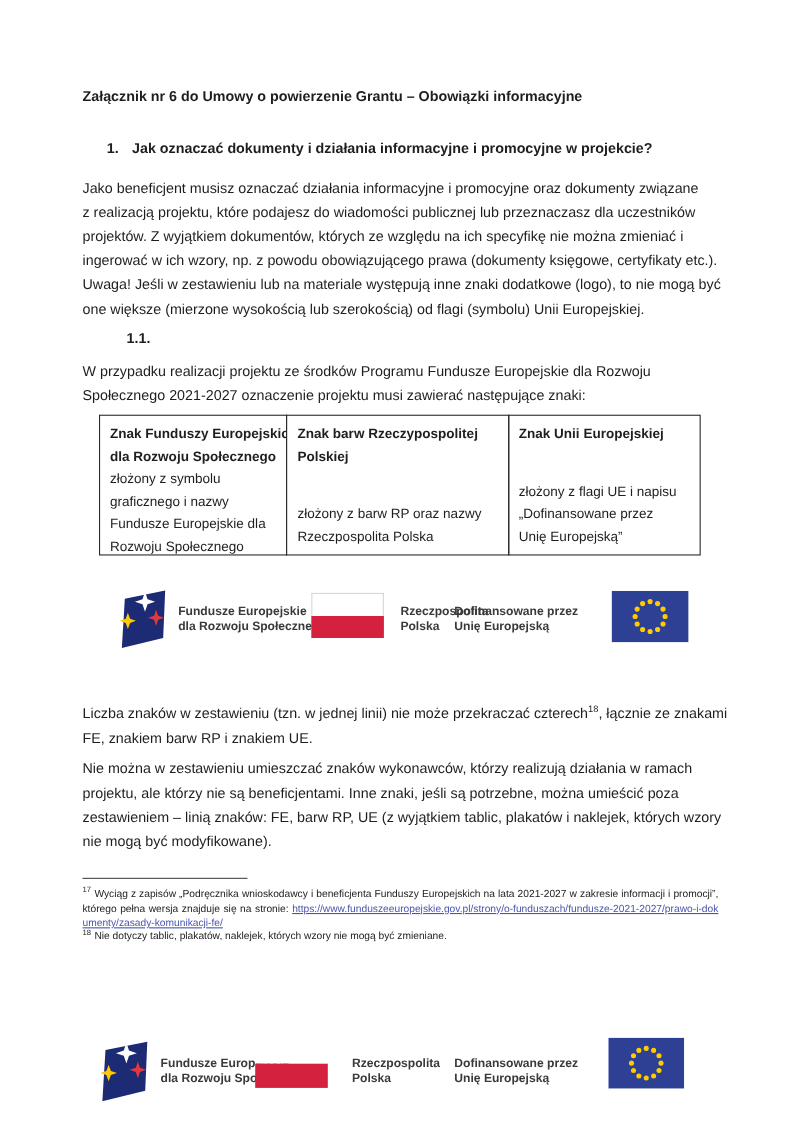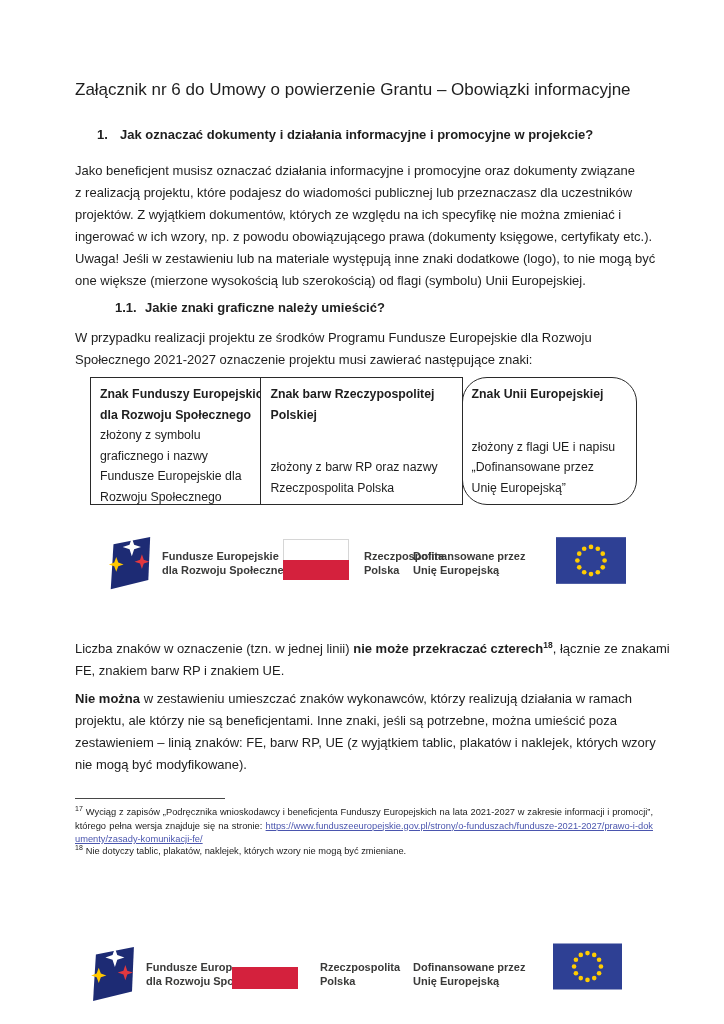"Załącznik nr 6 do Umowy" .doc-title { font-size: 17px -> 13px; font-weight: normal -> bold }
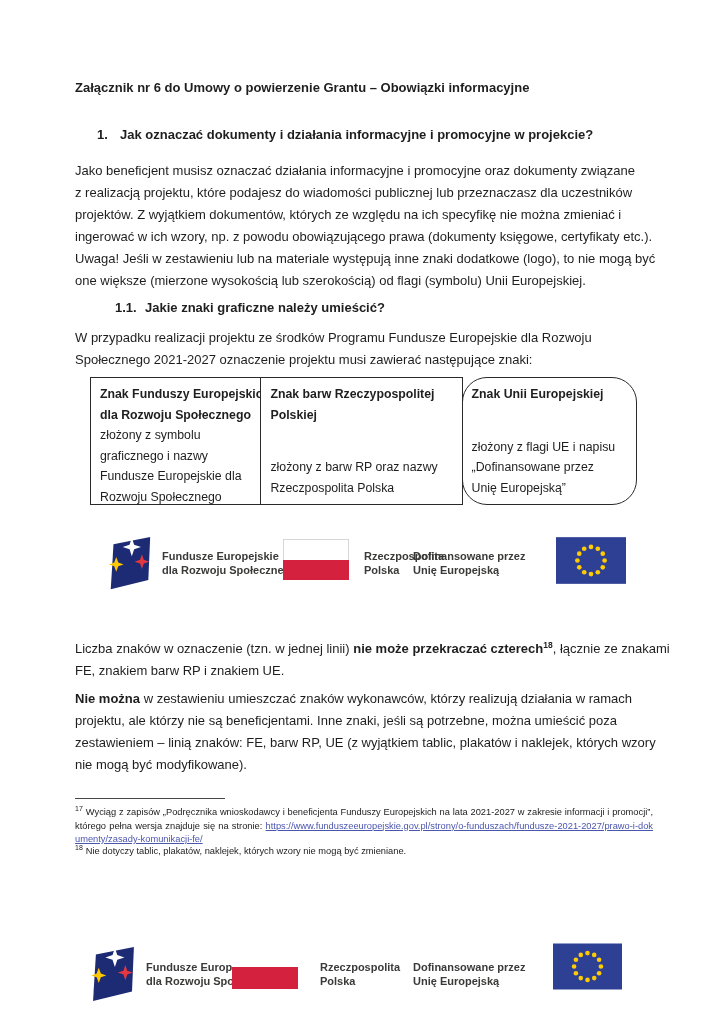"Jakie znaki graficzne należy umieścić?" span { html: <span>Jakie znaki graficzne należy umieścić?</span> -> none }
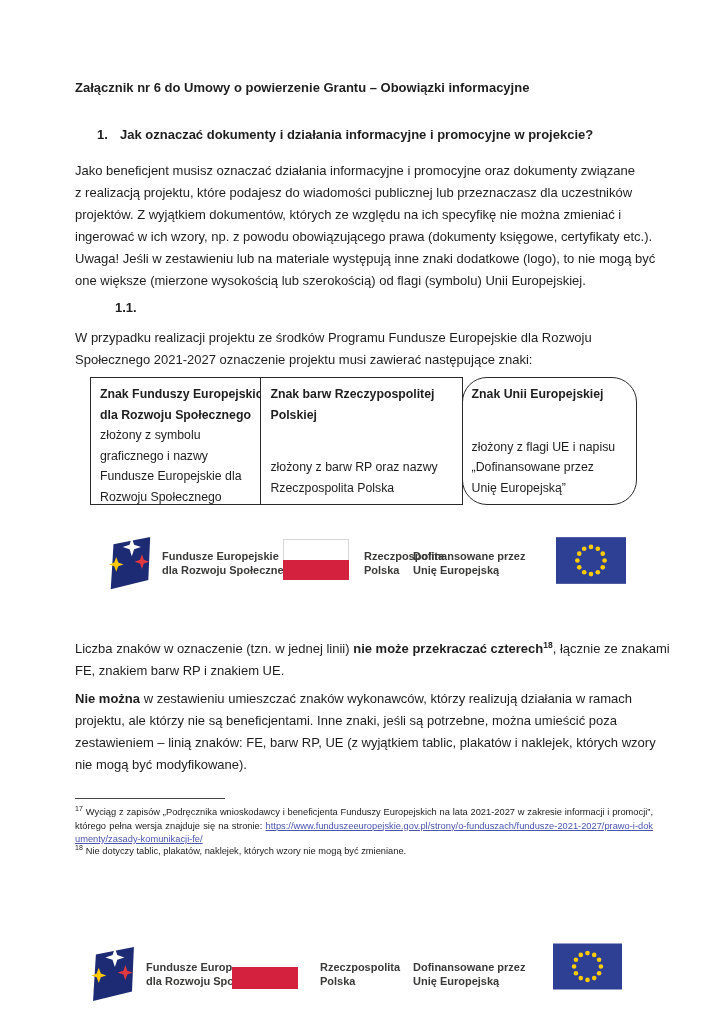"Znak Unii Europejskiej" .cell-3 { border-radius: 25px -> none }
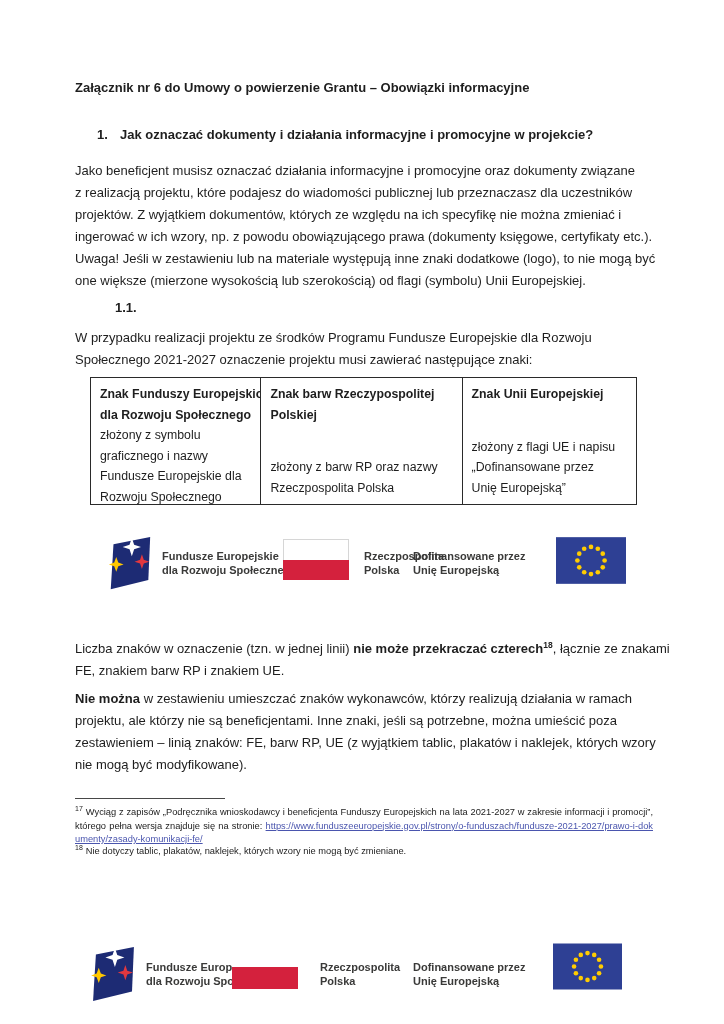"Liczba znaków w oznaczenie (tzn." span { text: oznaczenie -> zestawieniu }
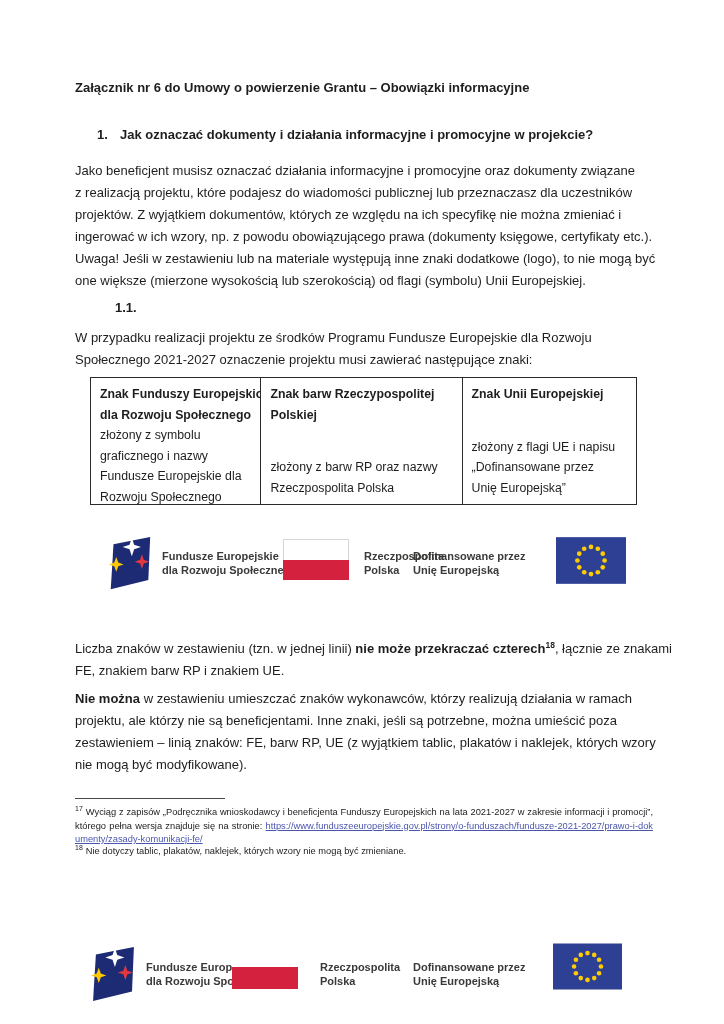"nie może przekraczać czterech" .b { font-weight: bold -> normal }
